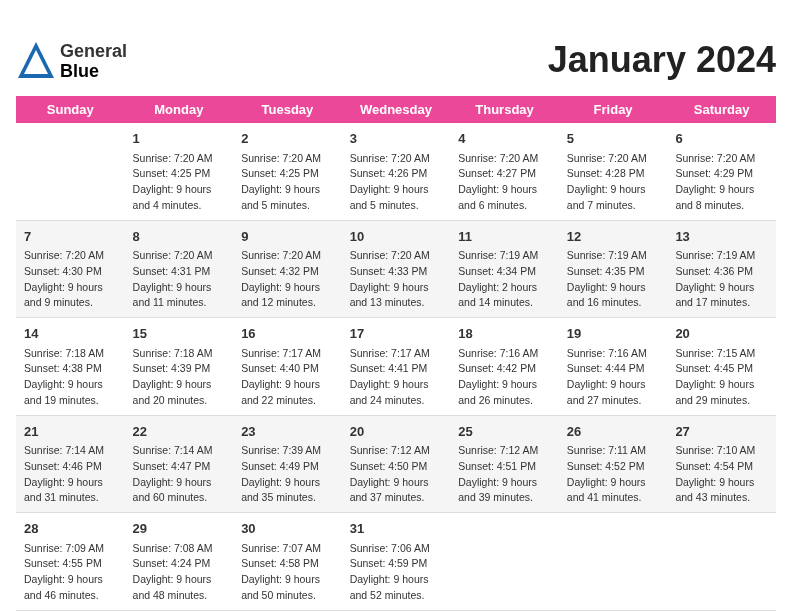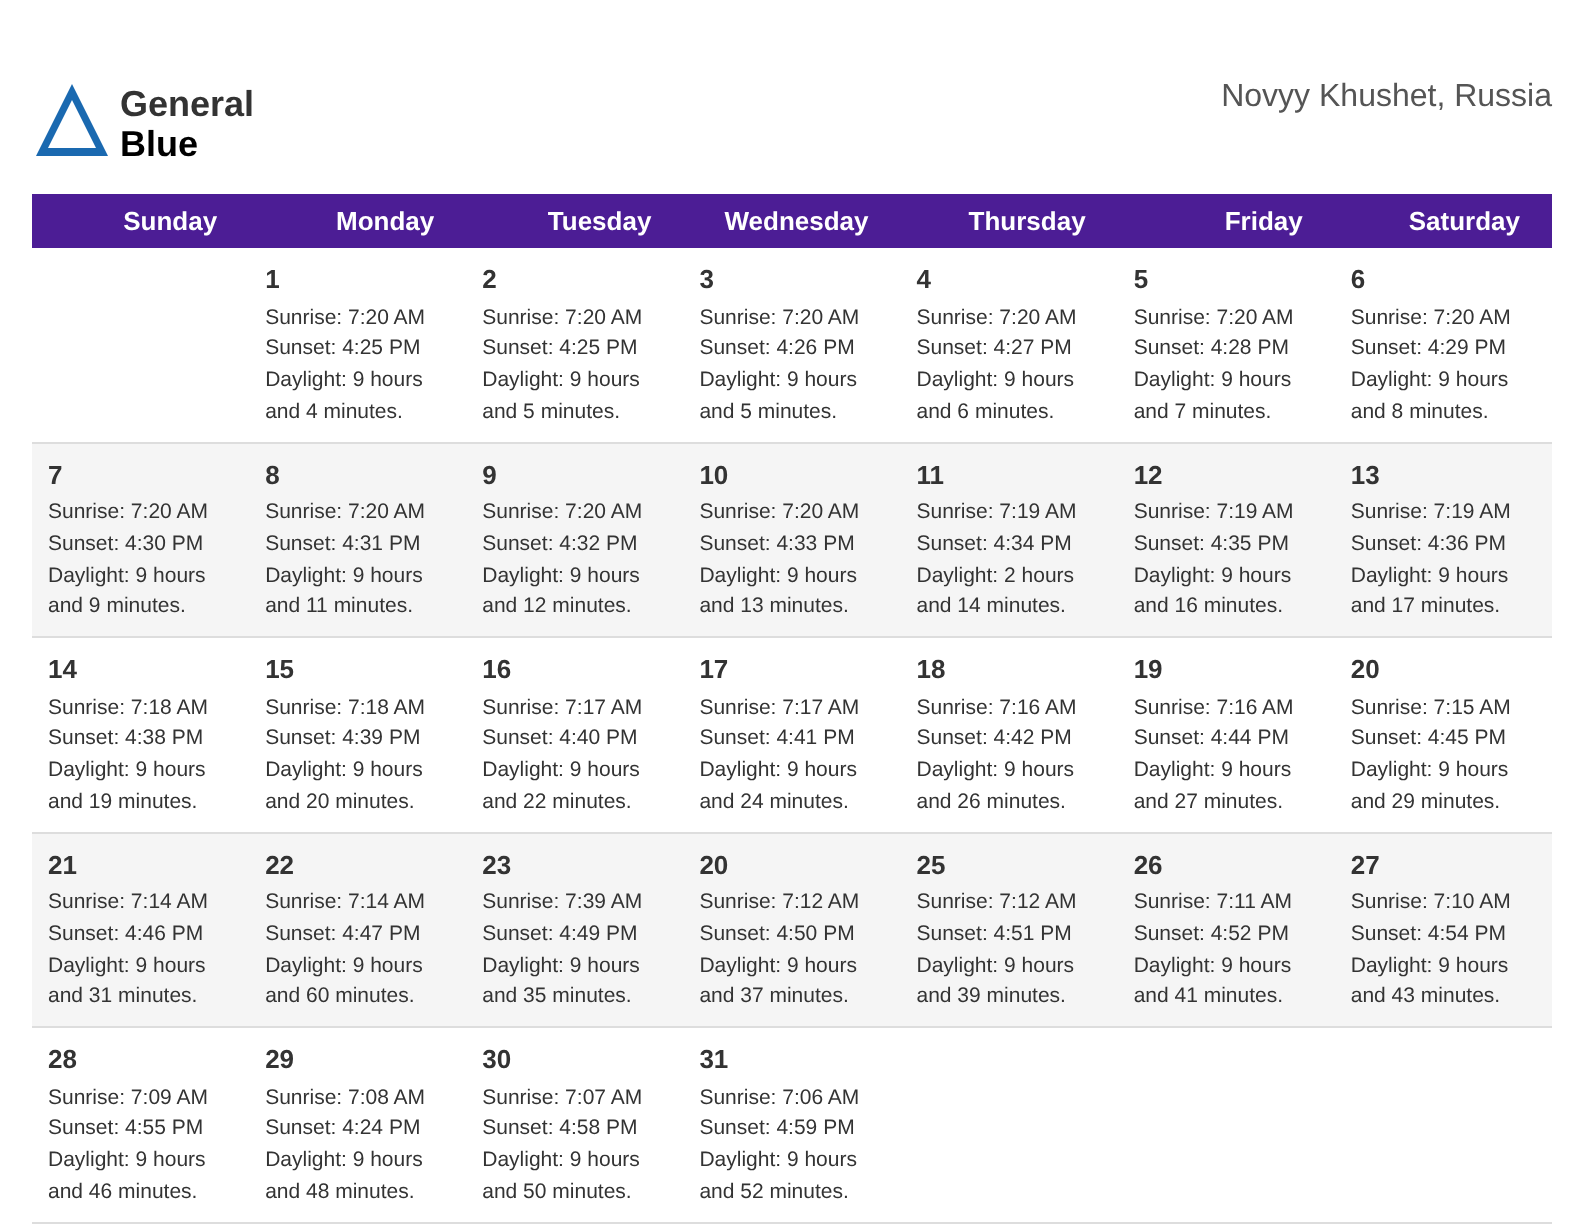"January 2024" div.month-title { html: none -> <div>January 2024</div> }
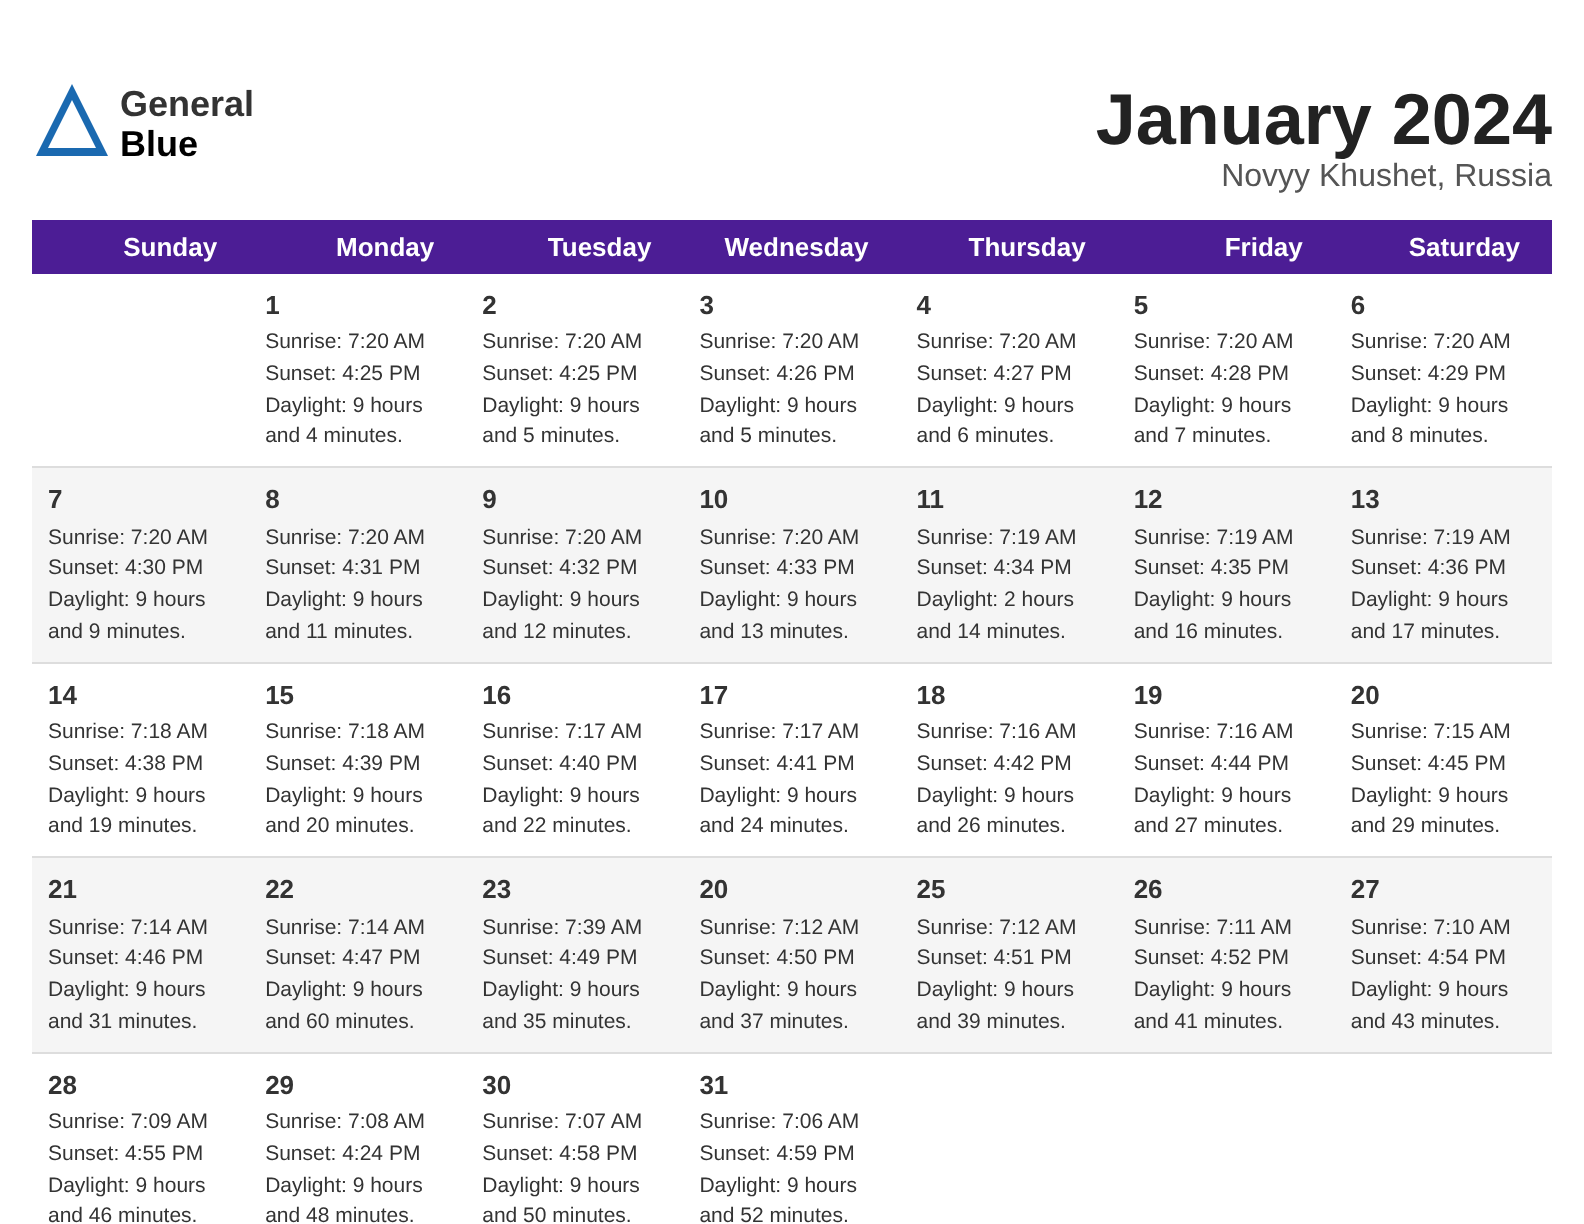"Novyy Khushet, Russia" div.location-title { html: <div>Novyy Khushet, Russia</div> -> none }
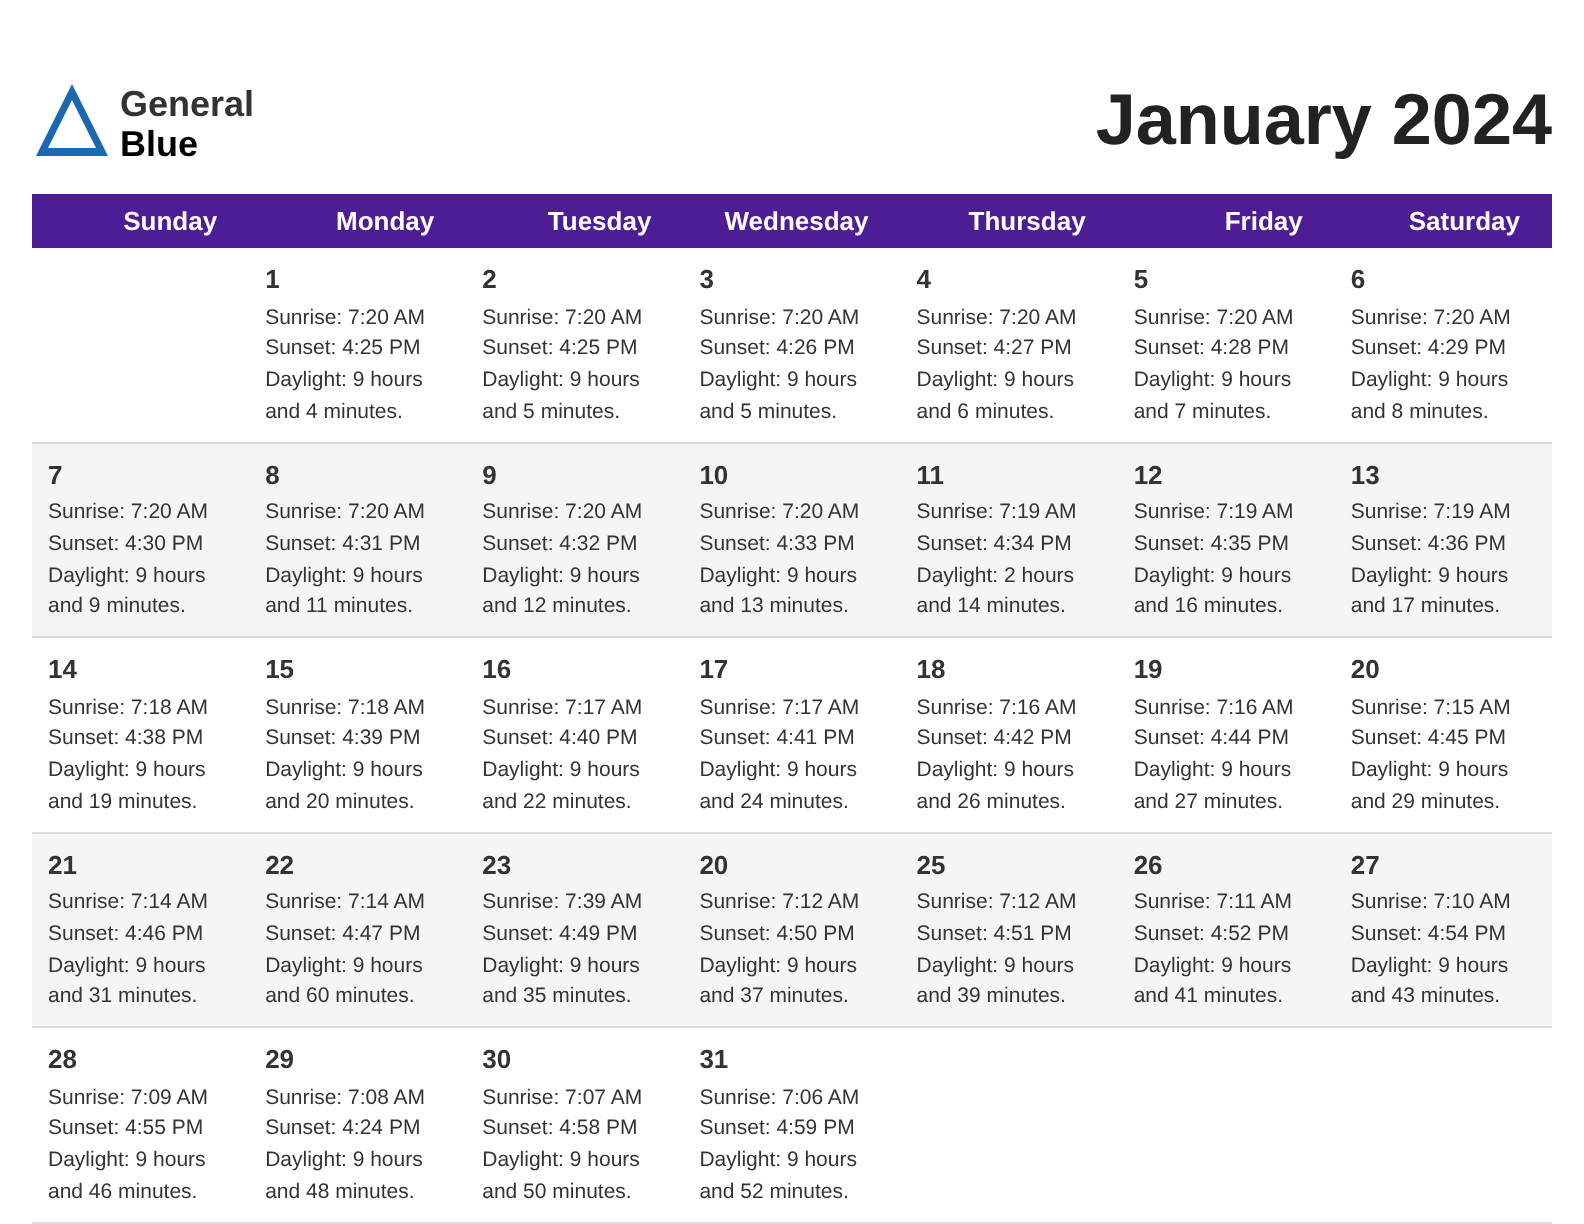"Sunday" thead tr th { background-color: #4c1d95 -> #ec4899; padding: 6px 16px -> 6px 6px; text-align: right -> center }
